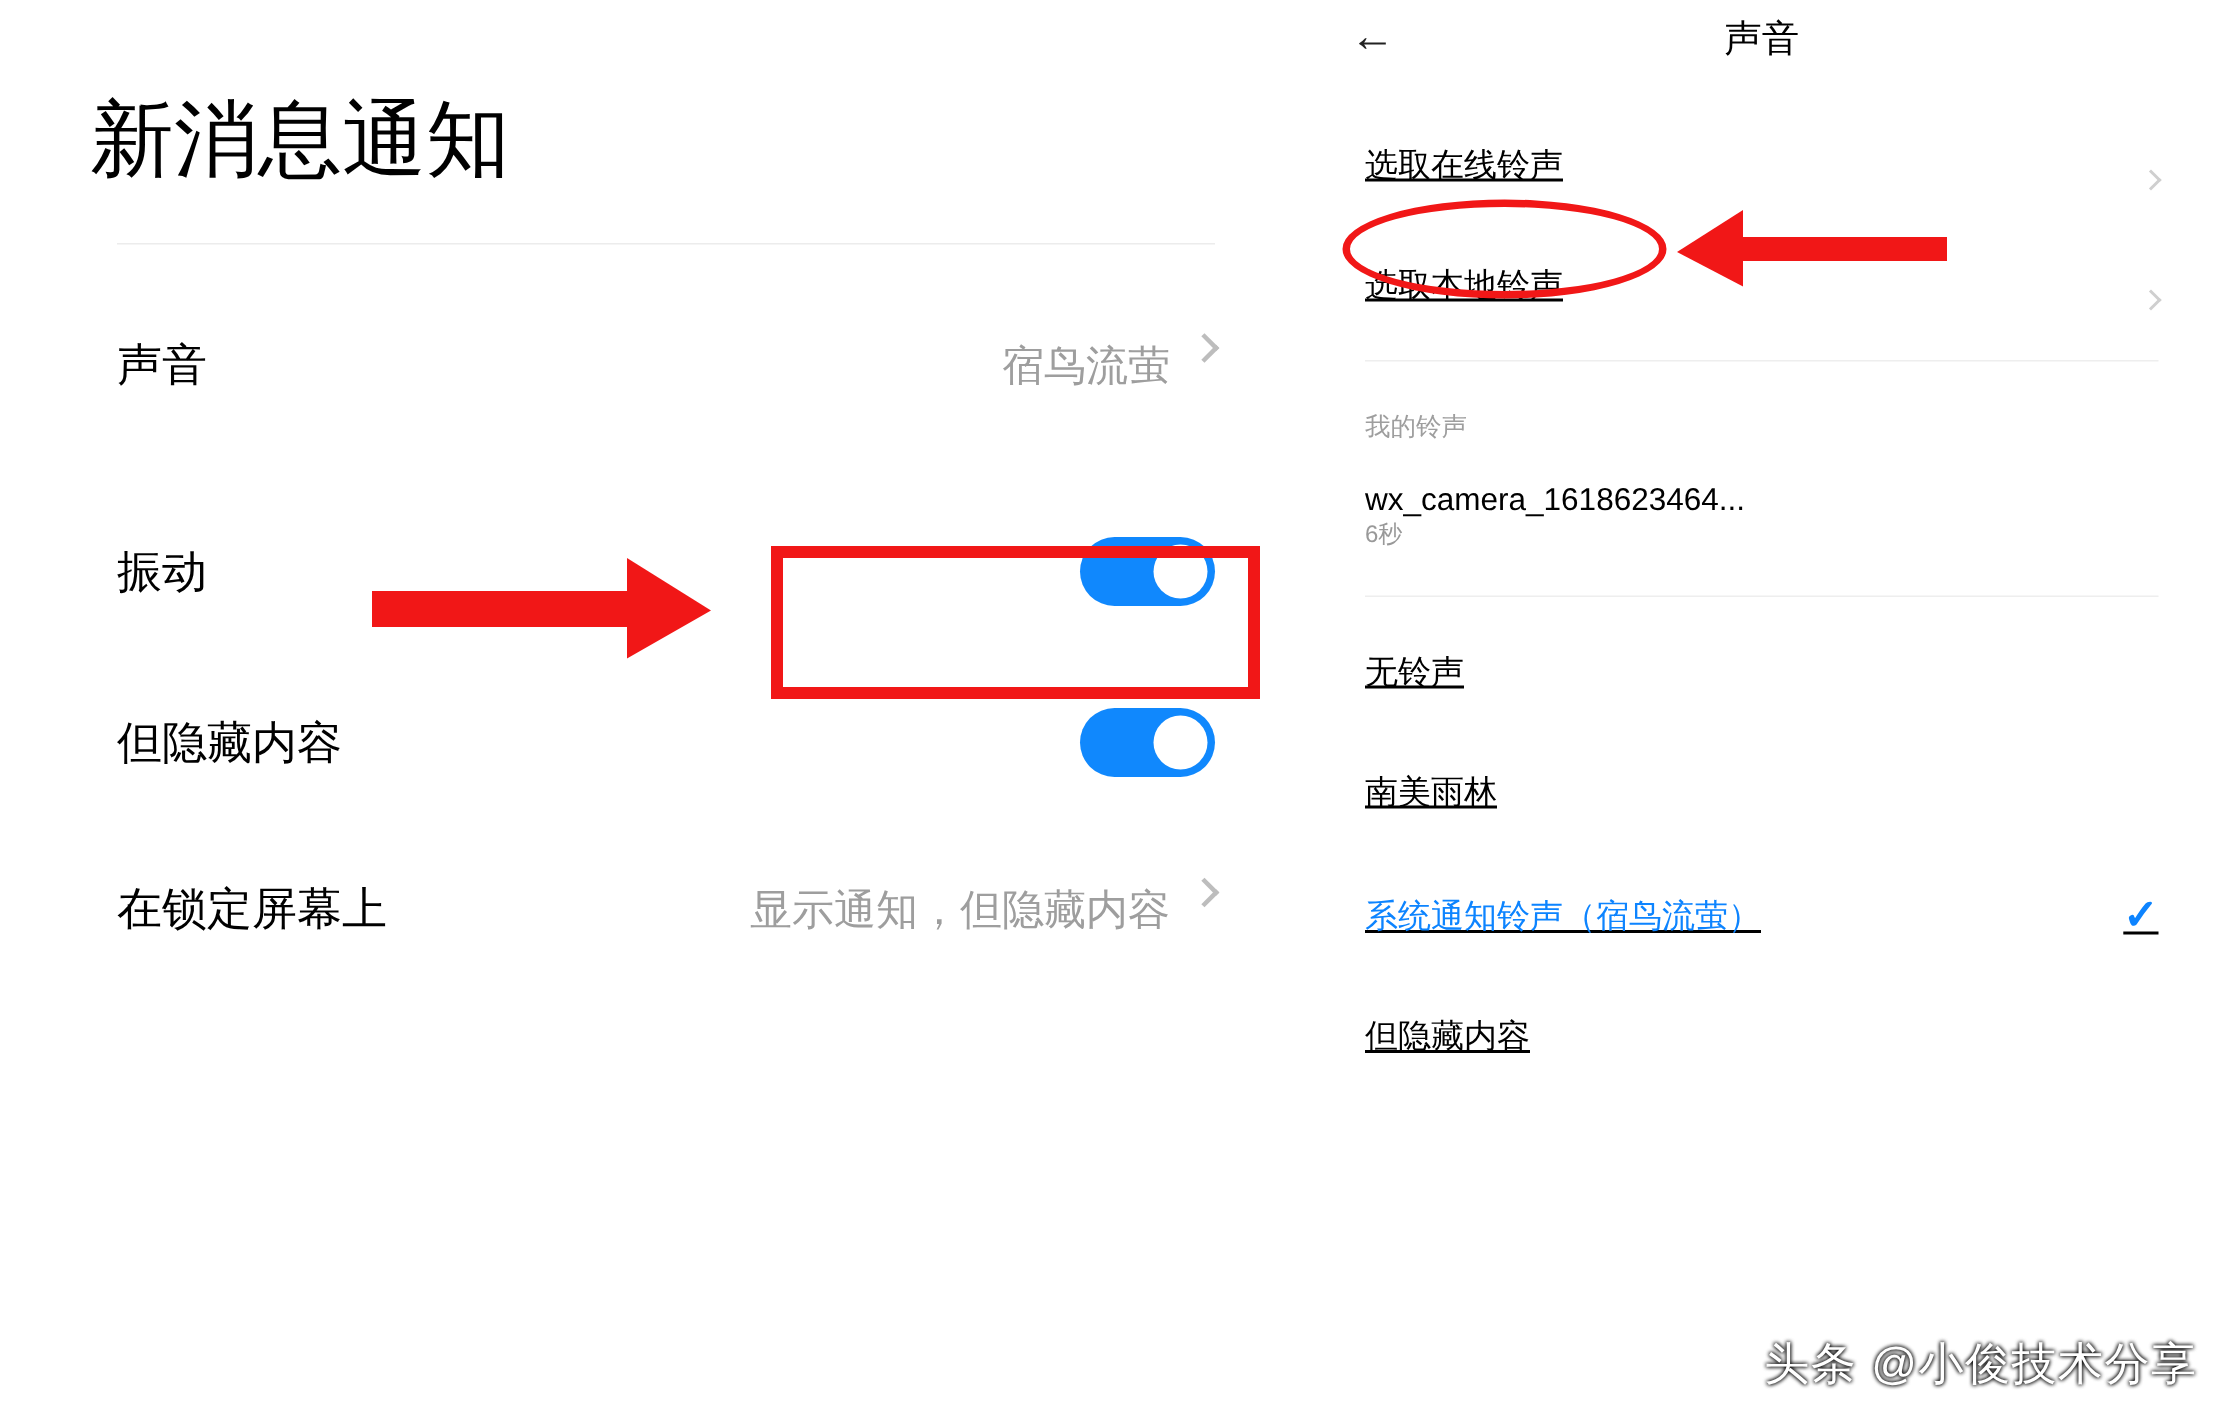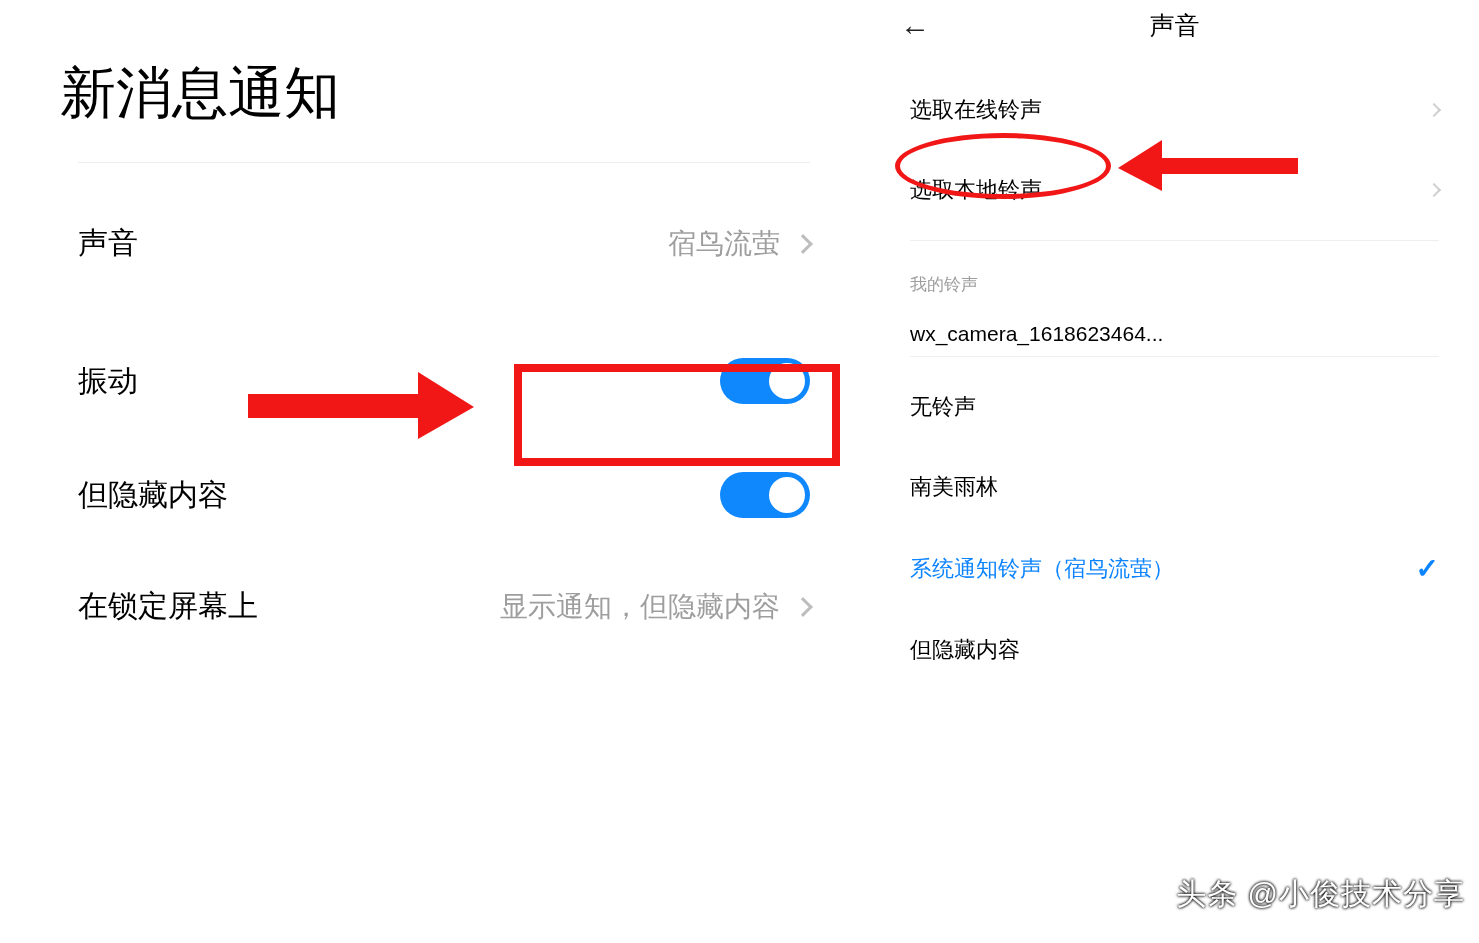"选取在线铃声" .right-row { align-items: center -> flex-end; text-decoration: none -> underline }
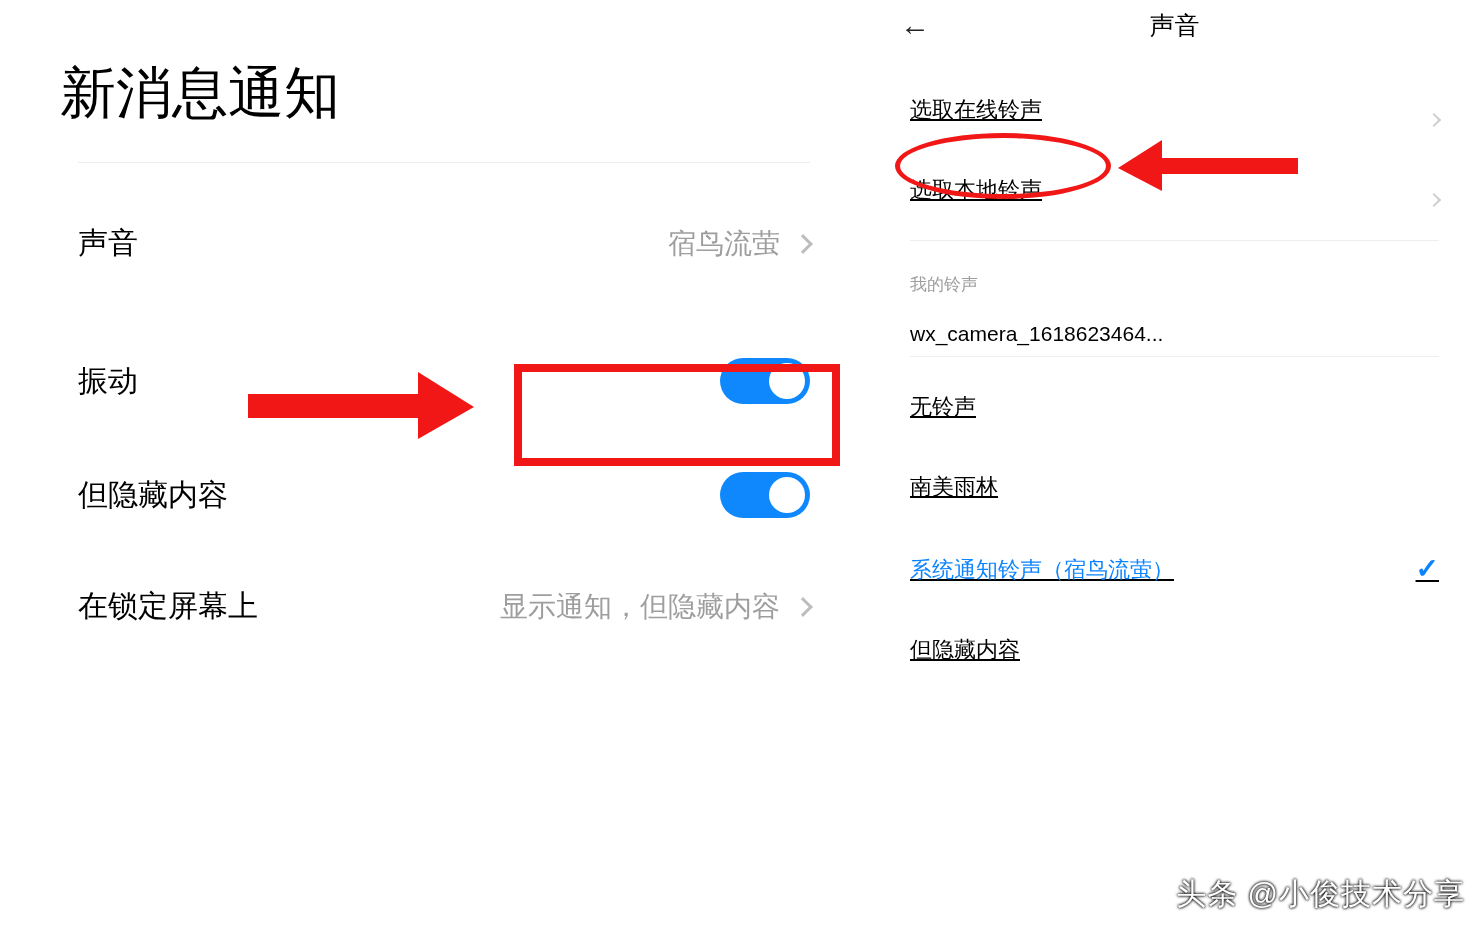"宿鸟流萤" .setting-value { align-items: center -> none }
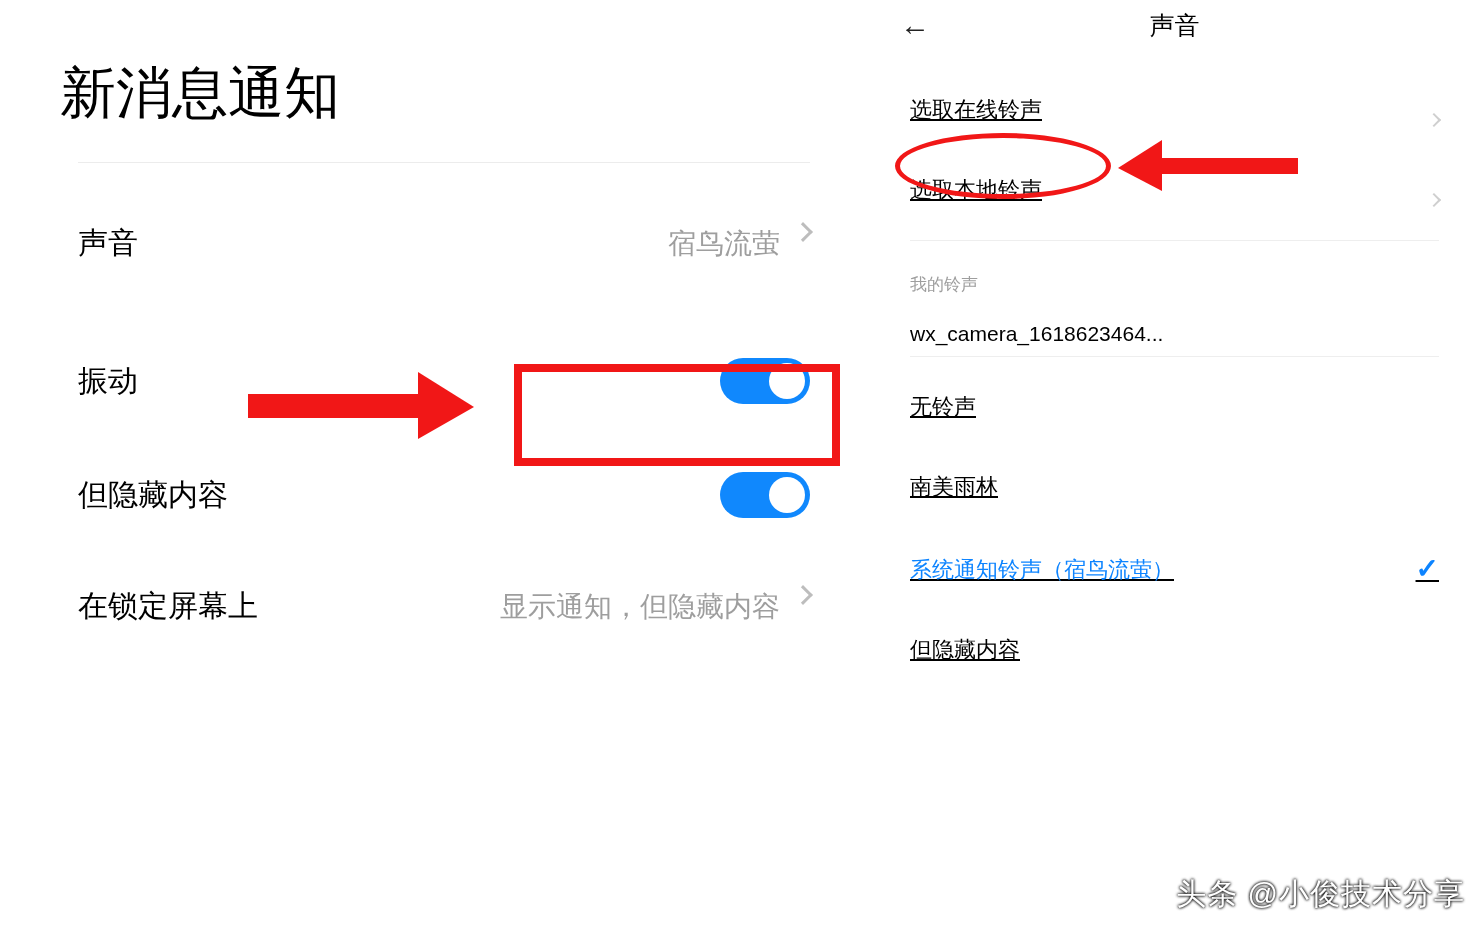"6秒" div.right-subtext { html: none -> <div>6秒</div> }
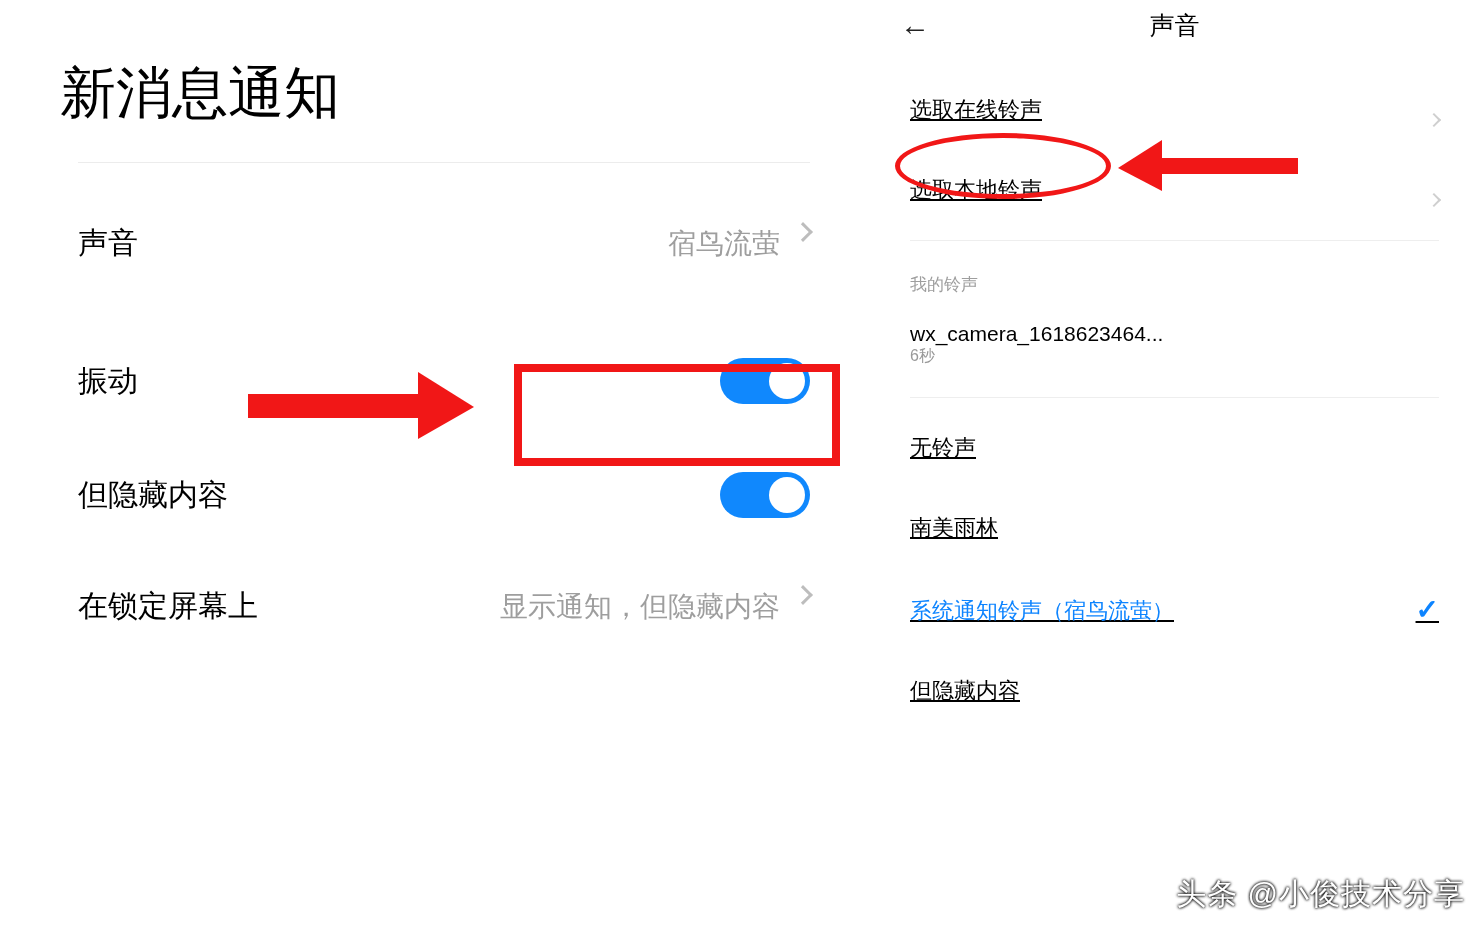"头条 @小俊技术分享" .watermark { bottom: 28px -> 13px }
